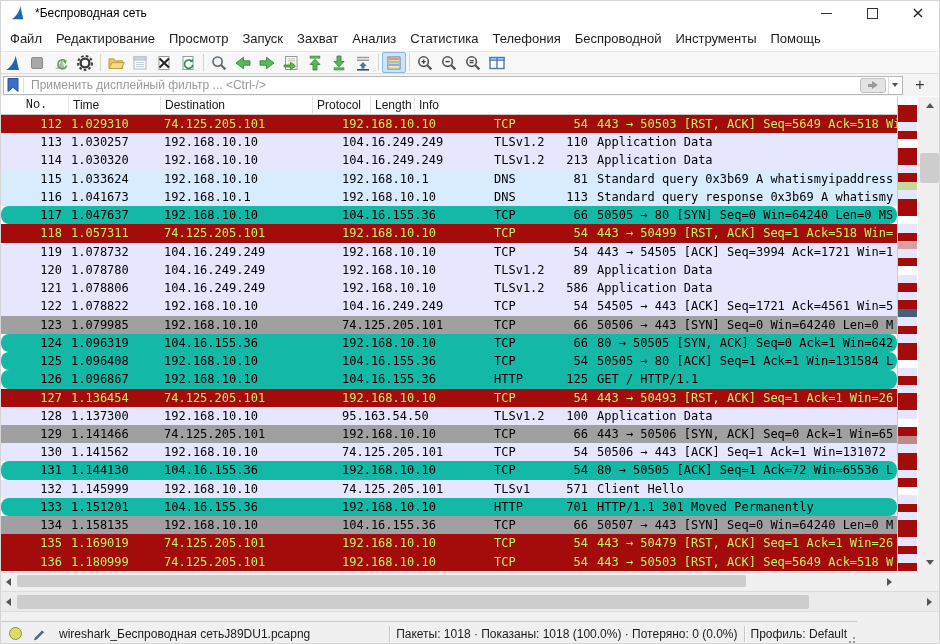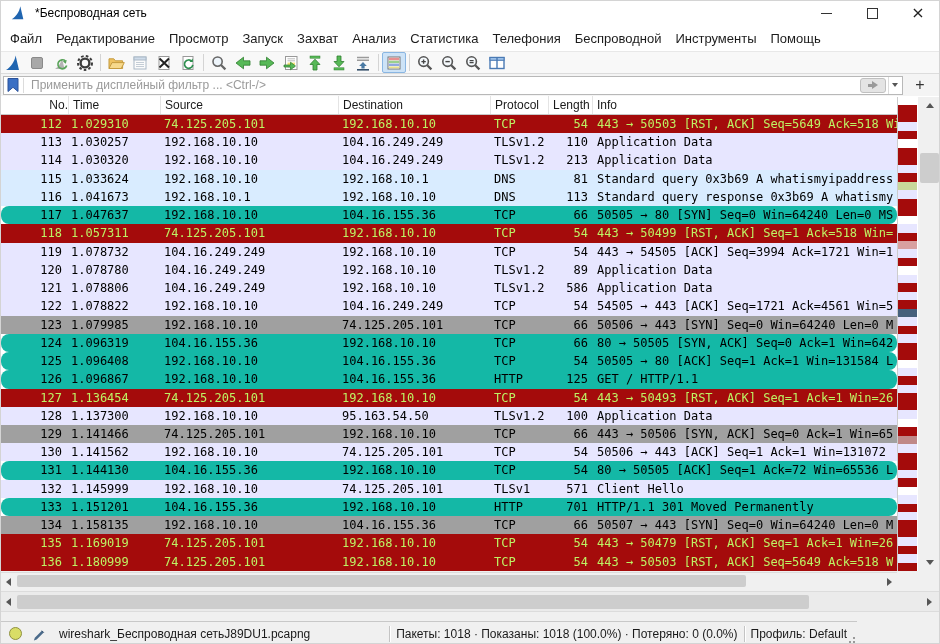"No." div.hc { font-family: none -> Liberation Mono, monospace; text-align: right -> center }
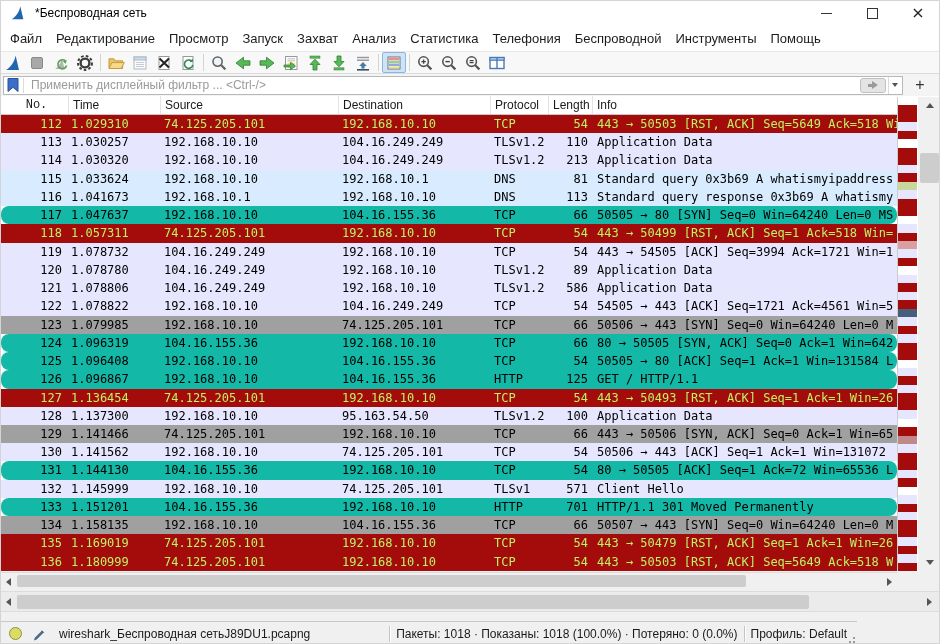"Source" div.hc { html: <div>Source</div> -> none }
